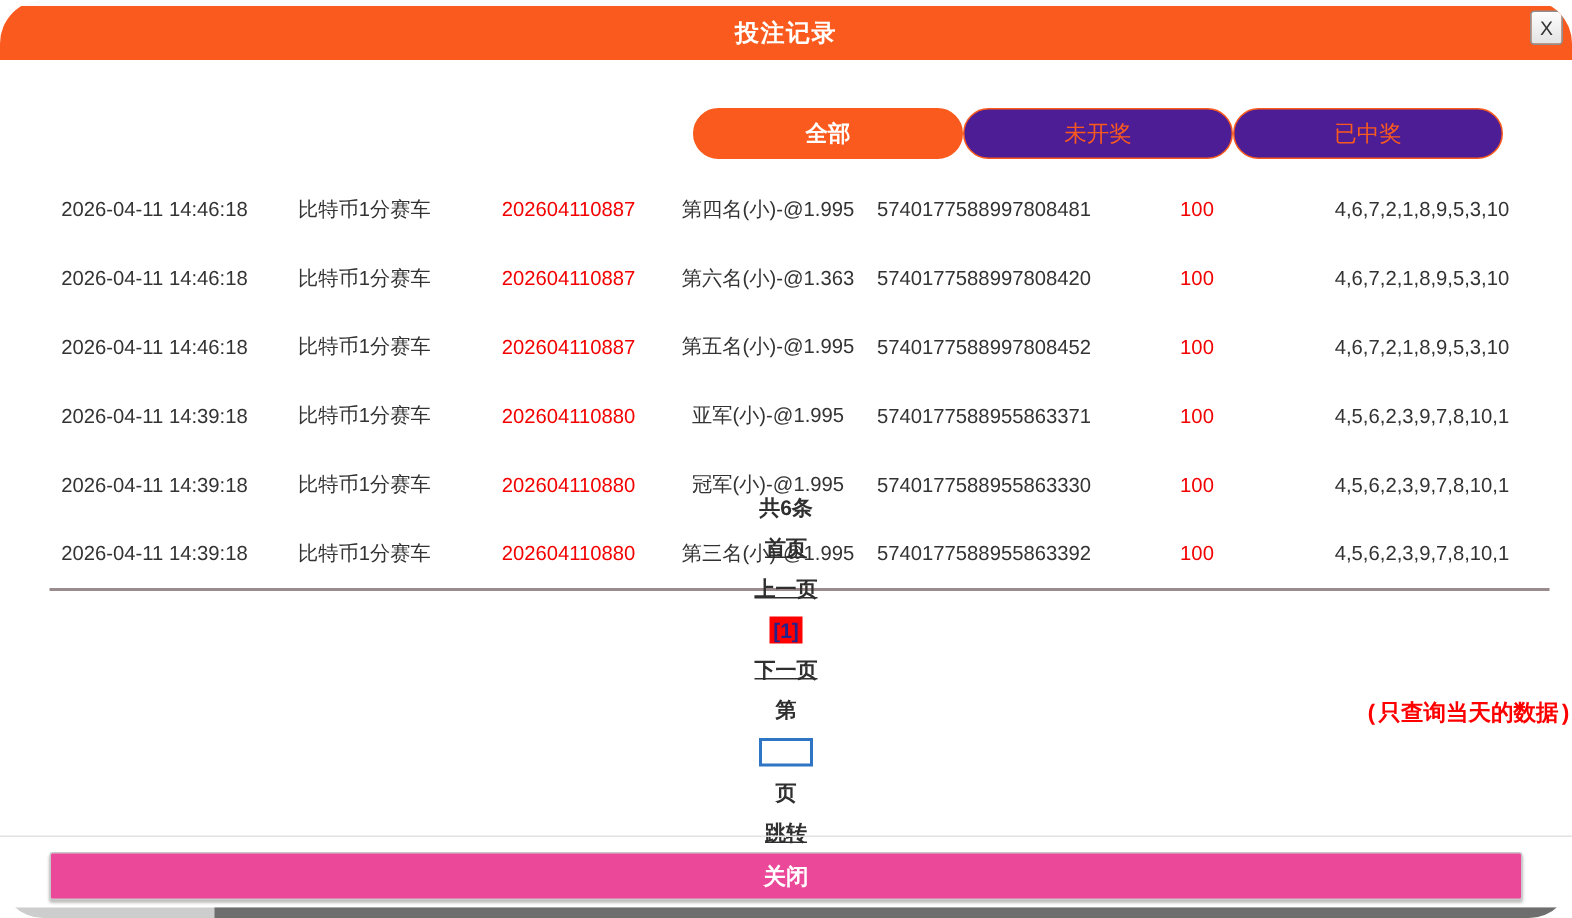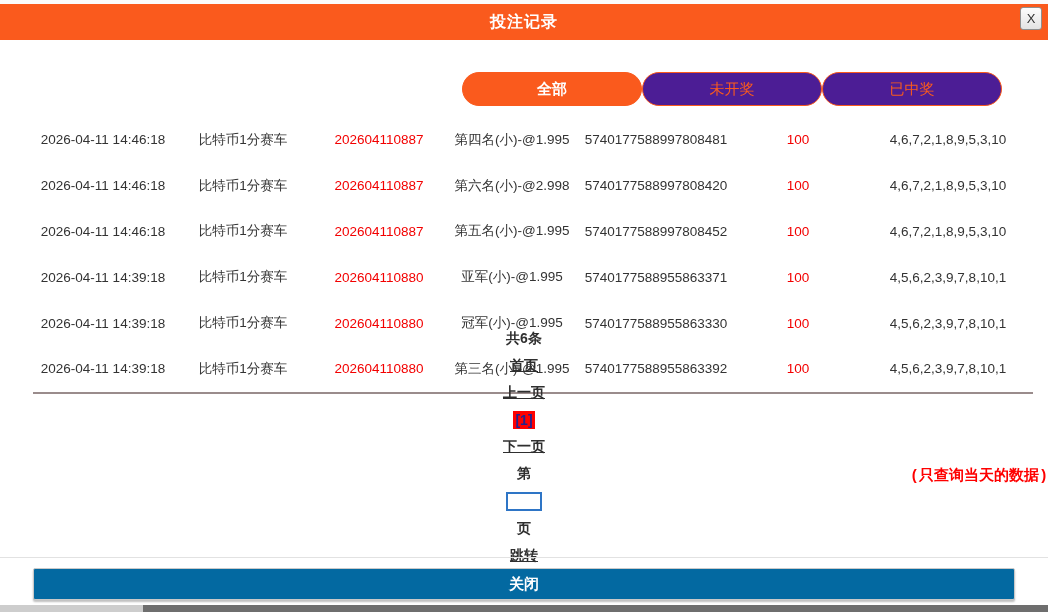"投注记录" .stage { border-radius: none -> 29px }
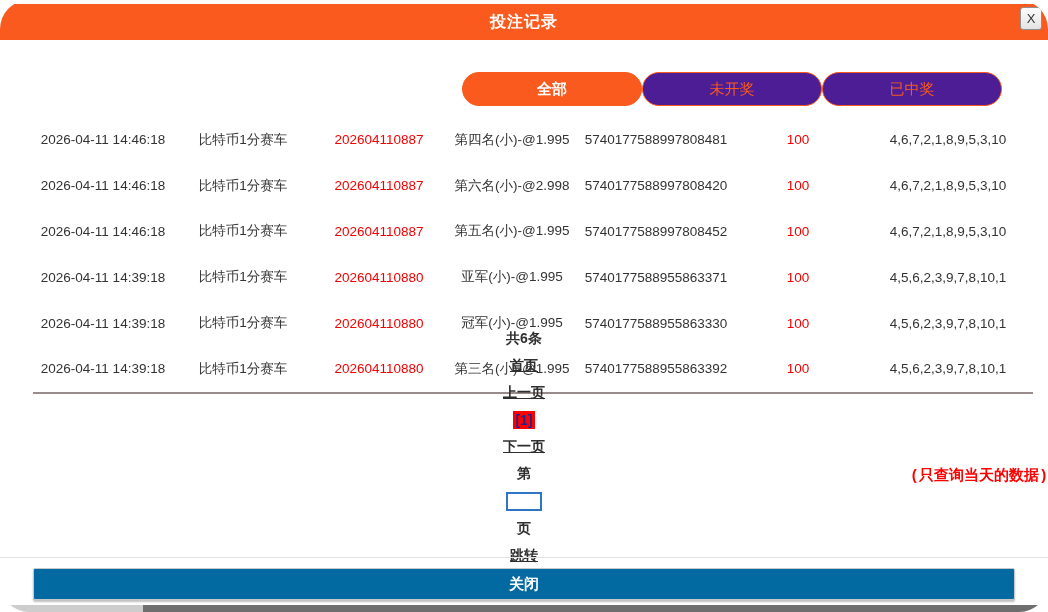"第六名(小)-@2.998" div.cell { text: -@2.998 -> -@1.363 }
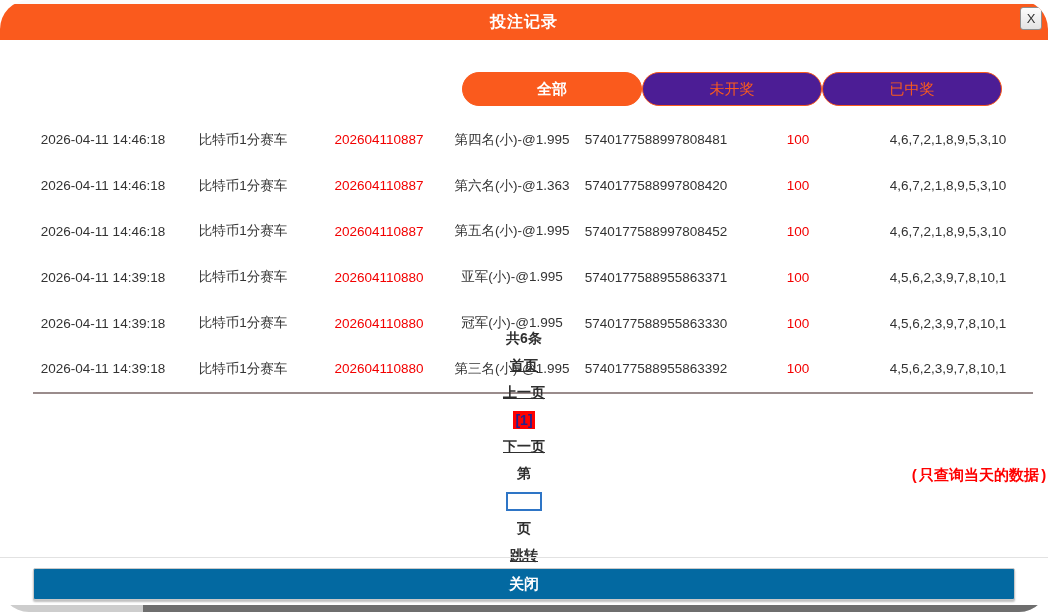"关闭" .close-btn { background: #0369a1 -> #ec4899 }
